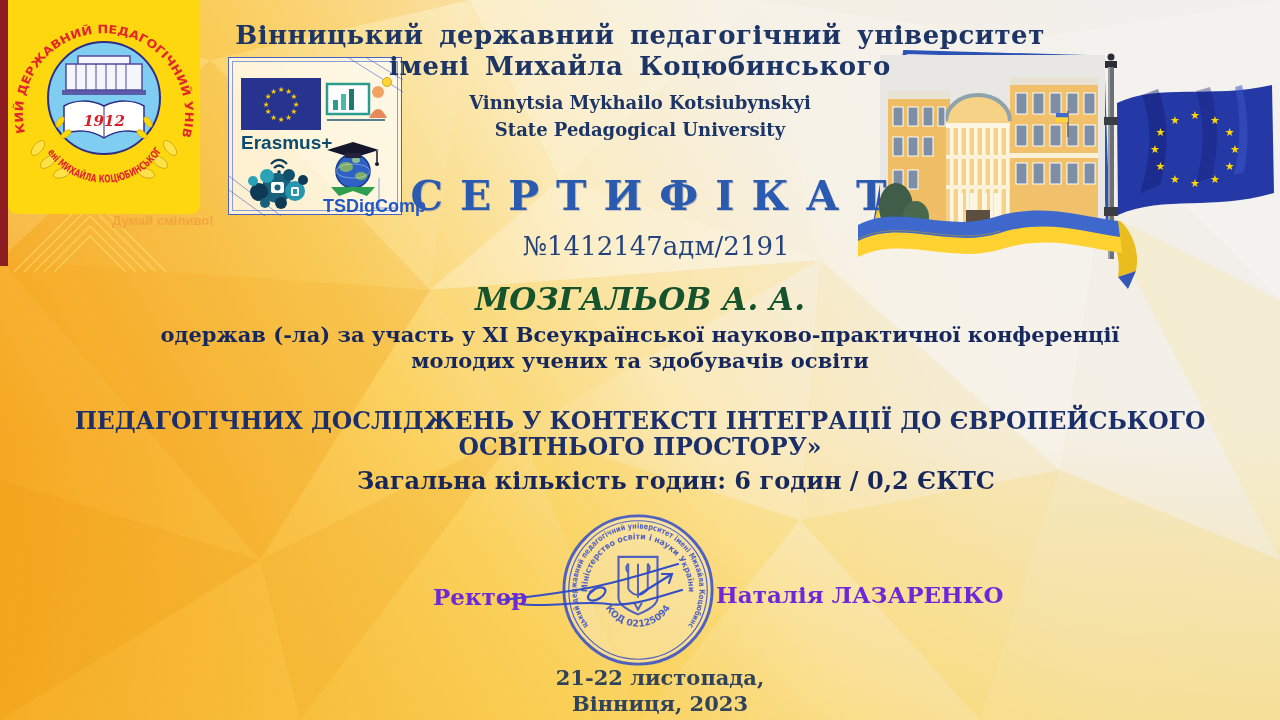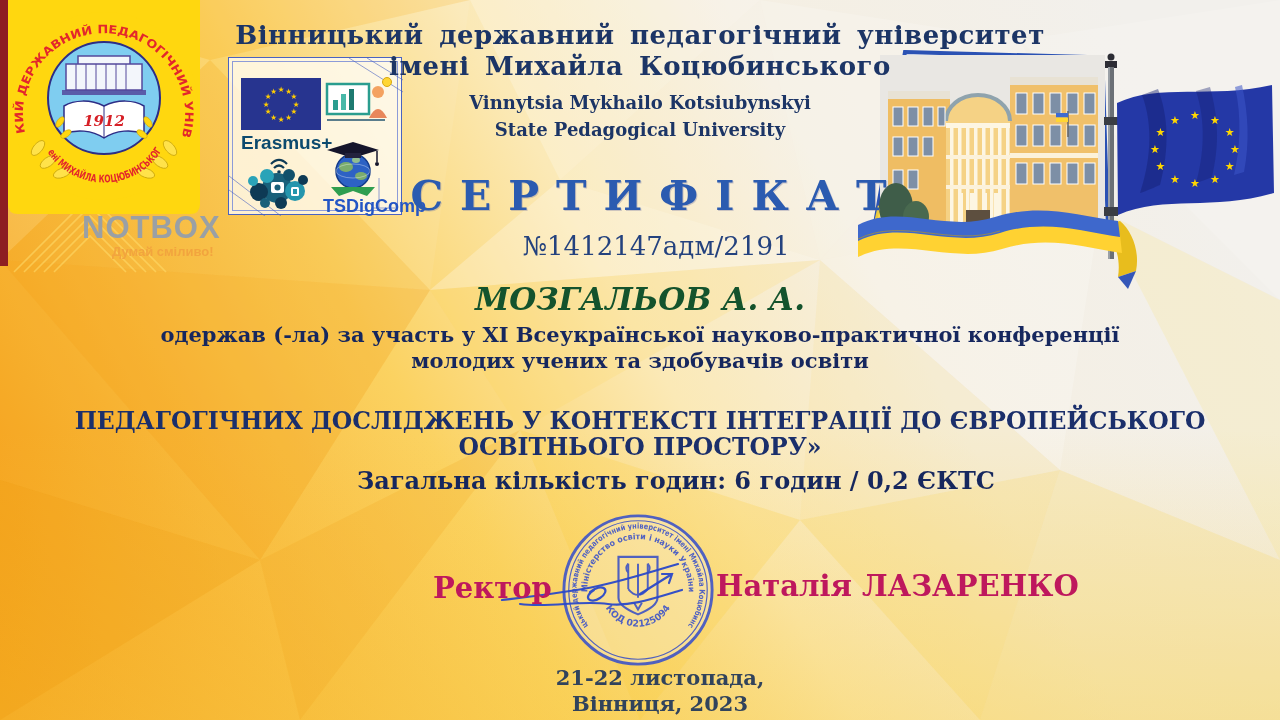"NOTBOX" div.notbox-word { html: <div>NOTBOX</div> -> none }
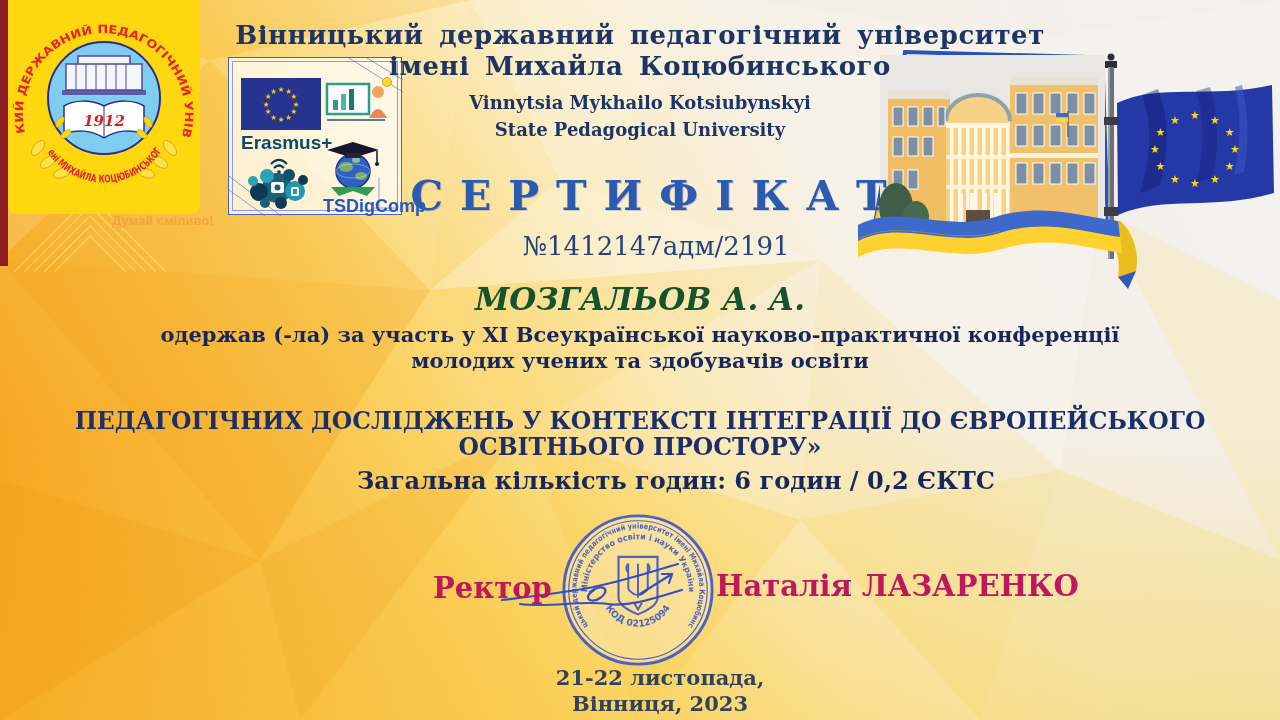"Ректор" .role,.rector-name { color: #be185d -> #6d28d9; font-size: 29px -> 23px; margin-top: none -> 12px }
